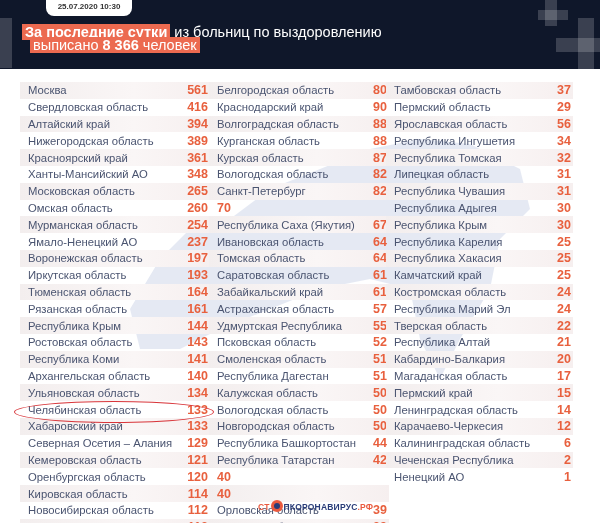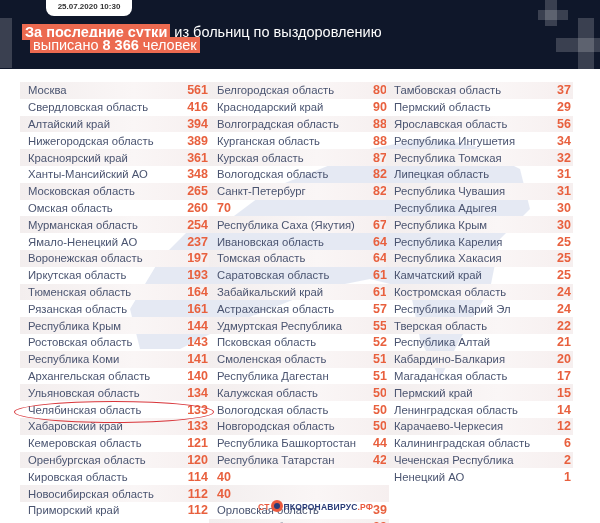"Северная Осетия – Алания" div.row { html: none -> <div> <span>Северная Осетия – Алания</span> <span>129</span> </div> }
